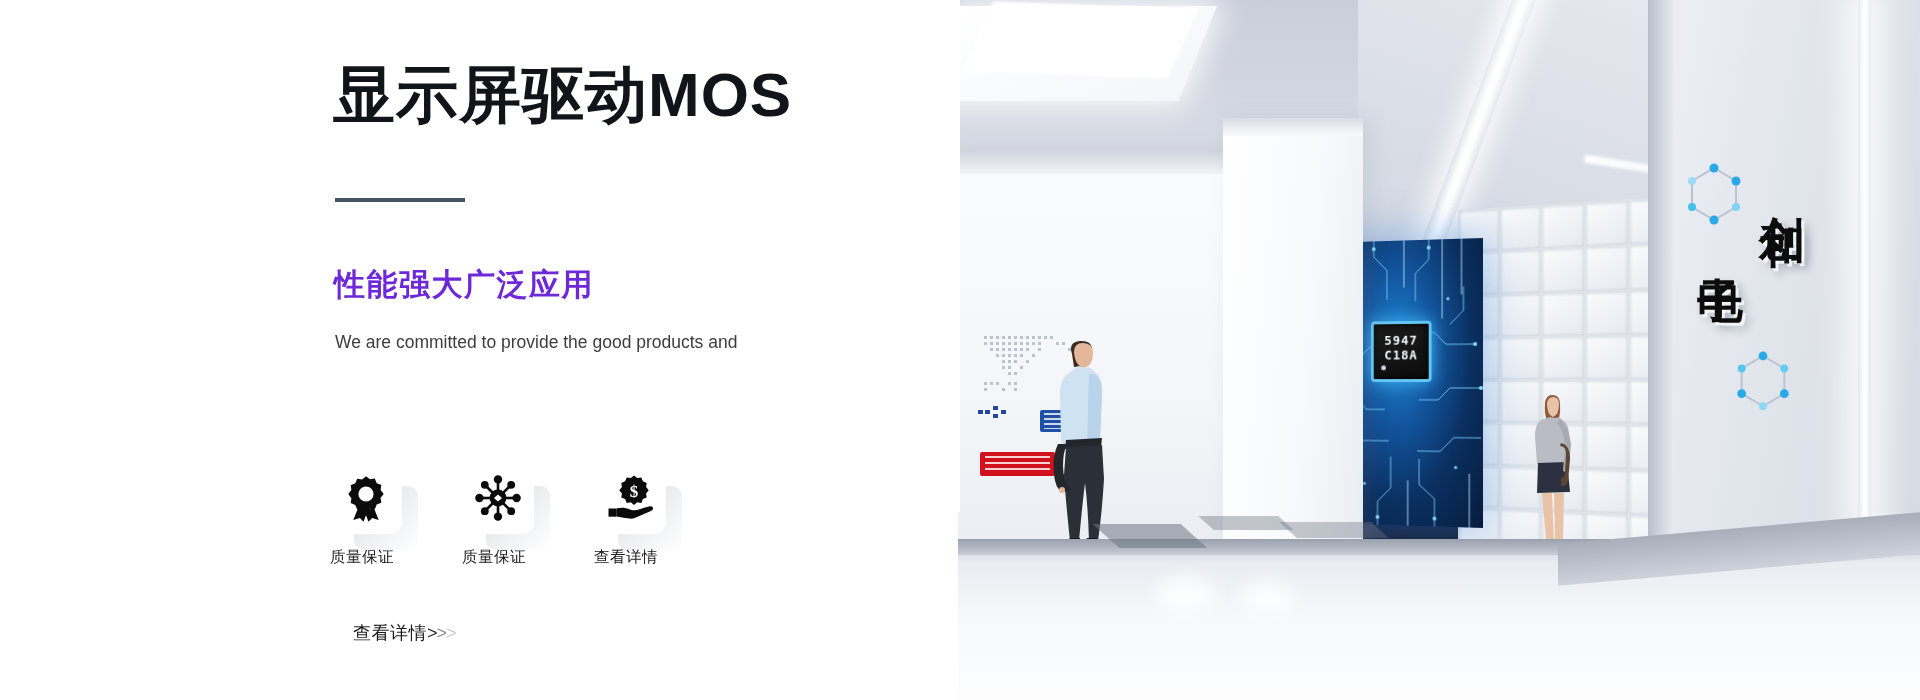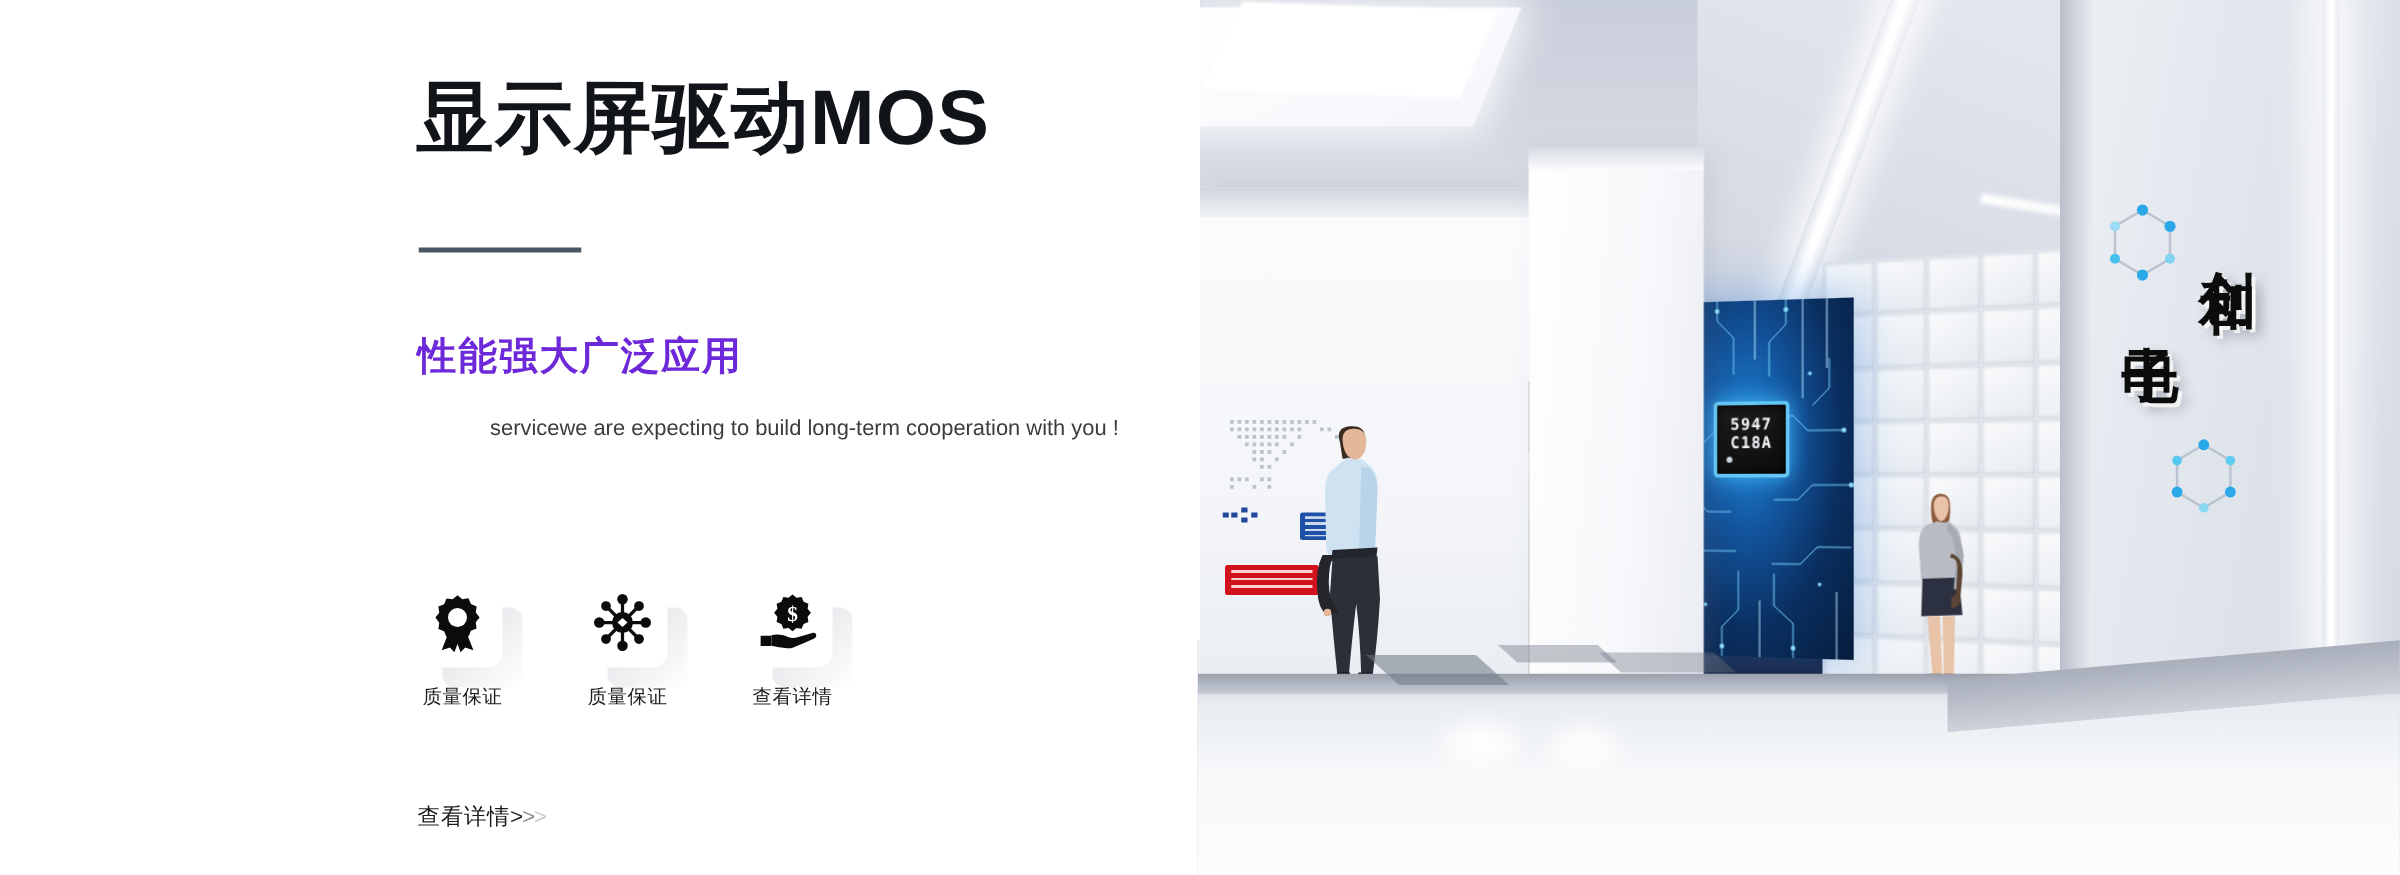"显示屏驱动MOS" .text-pane { text-align: right -> none }
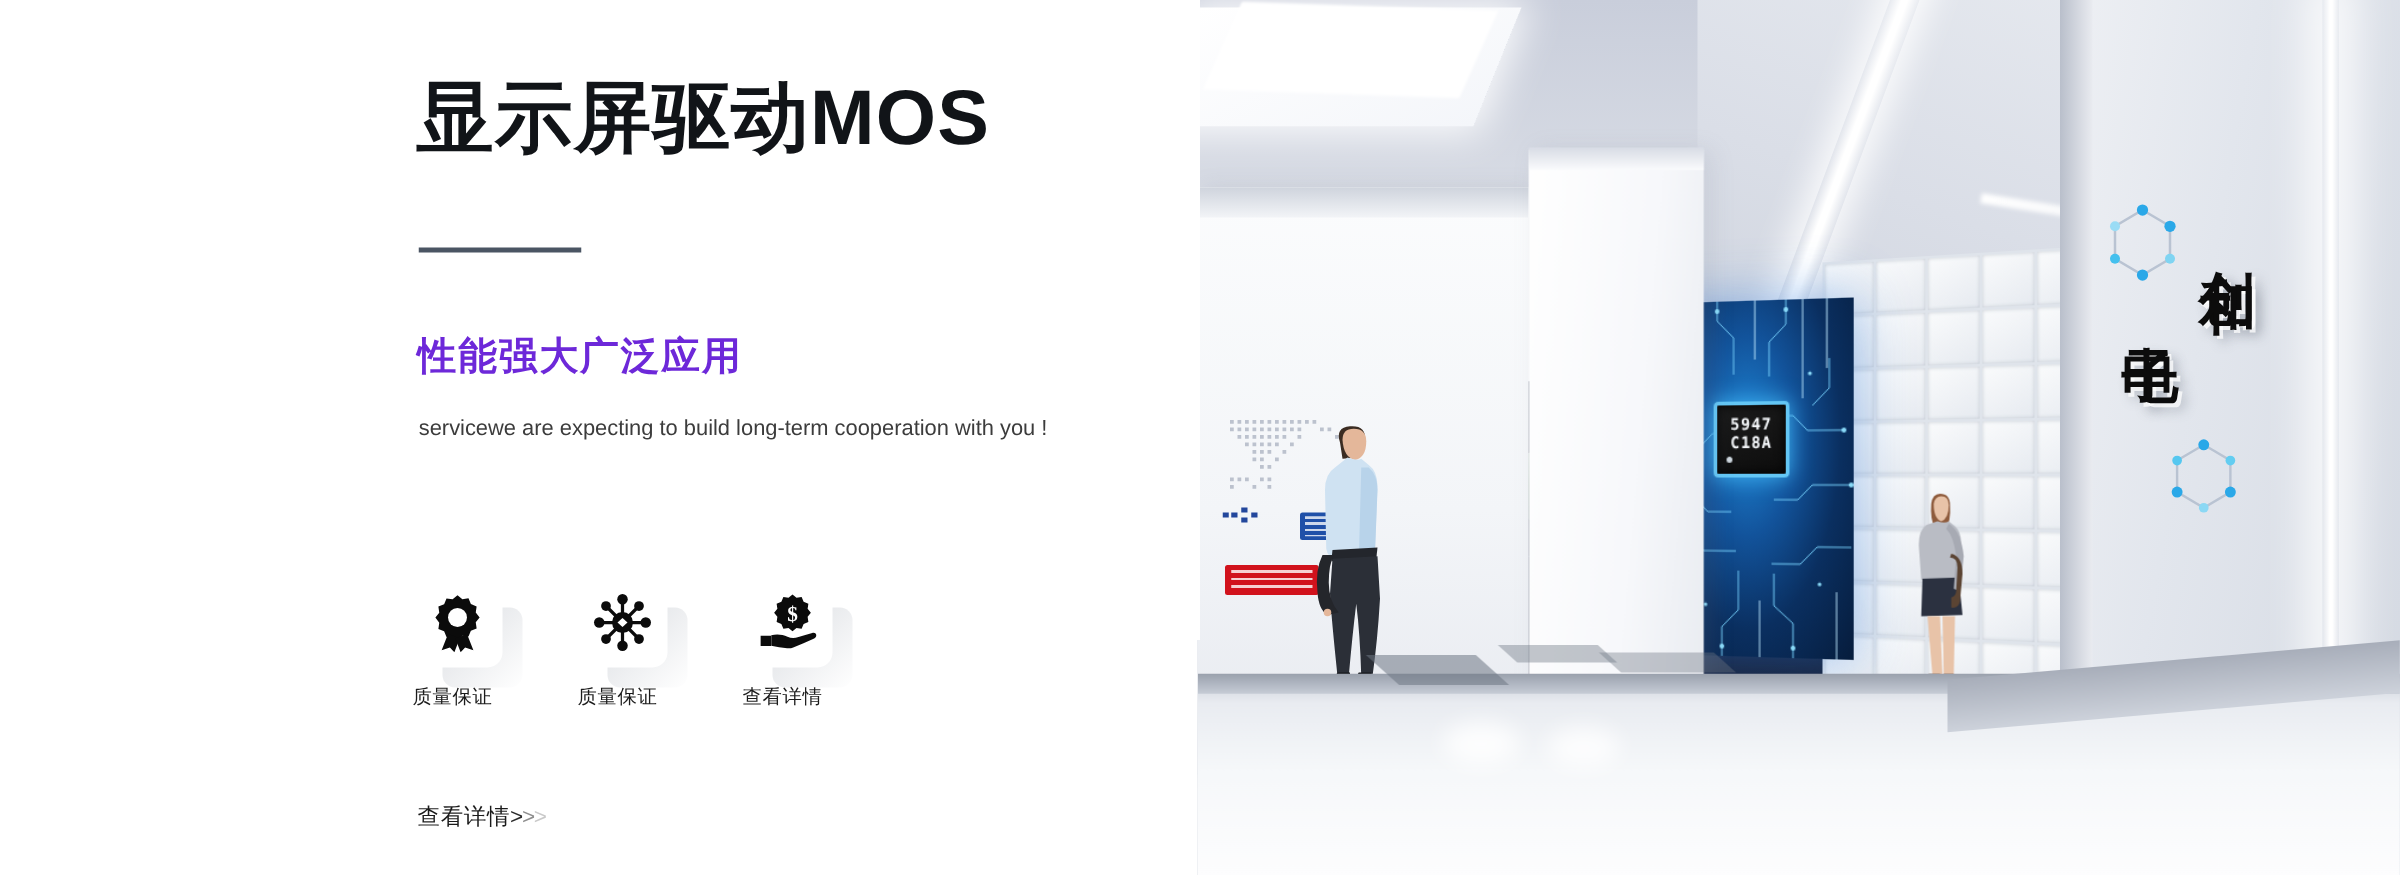"We are committed to provide" p { html: none -> <p>We are committed to provide the good products and</p> }
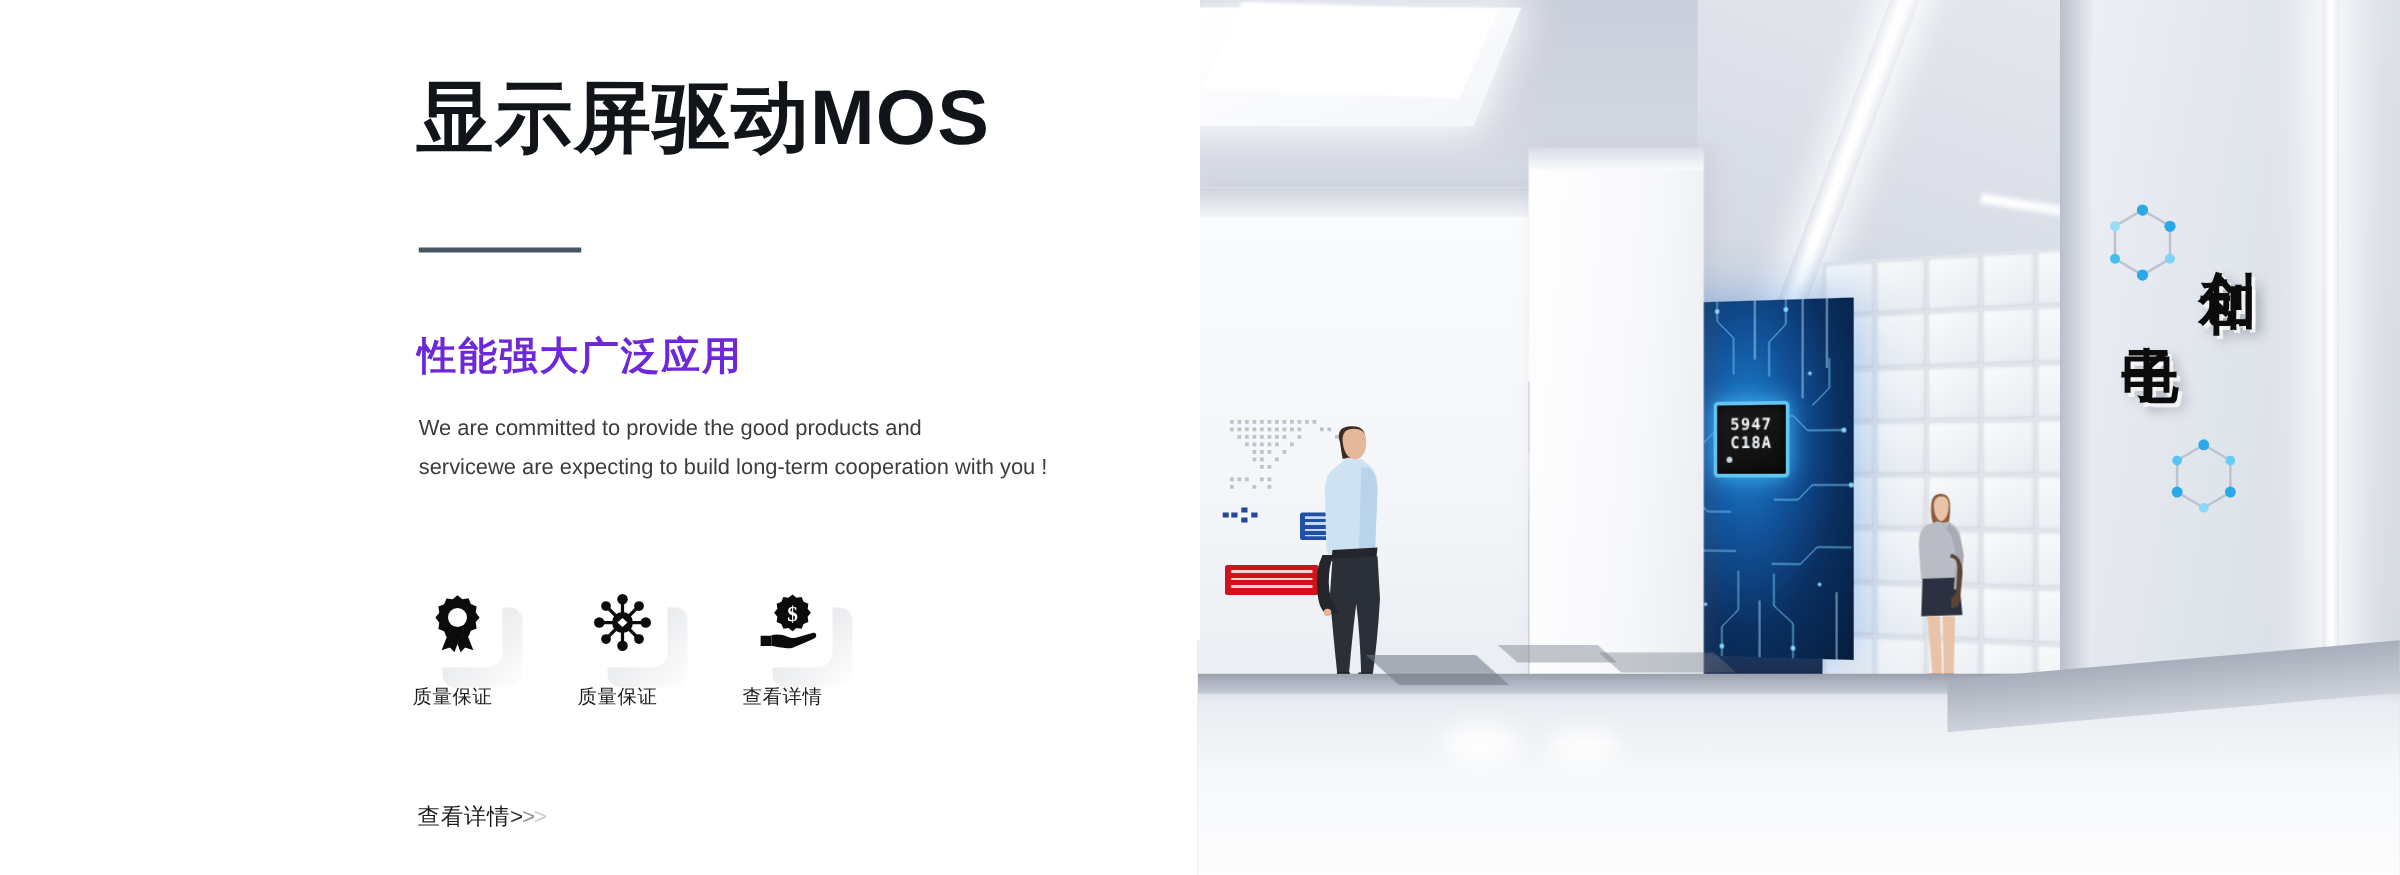"servicewe are expecting to build" p { html: <p>servicewe are expecting to build long-term cooperation with you !</p> -> none }
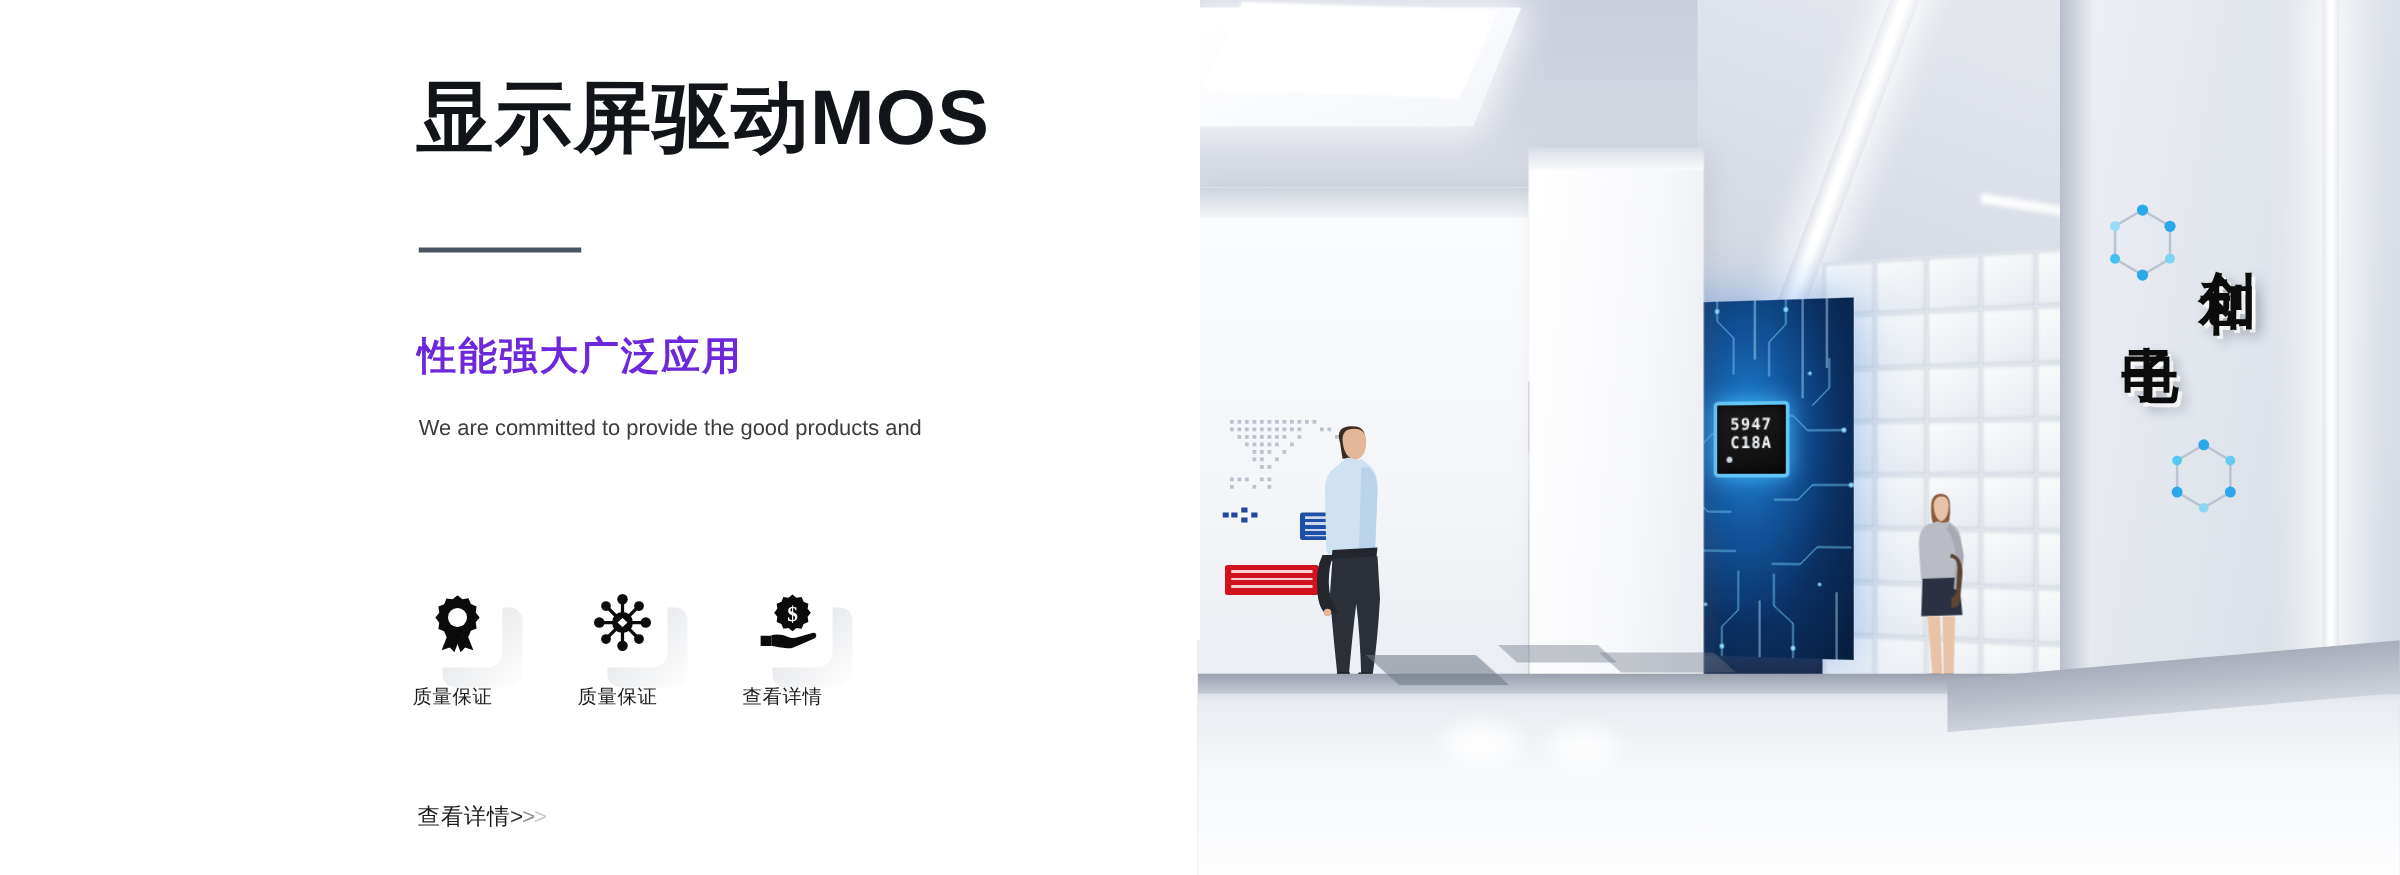"查看详情>>>" .detail-link { left: 334px -> 353px; margin-top: 20px -> none }
